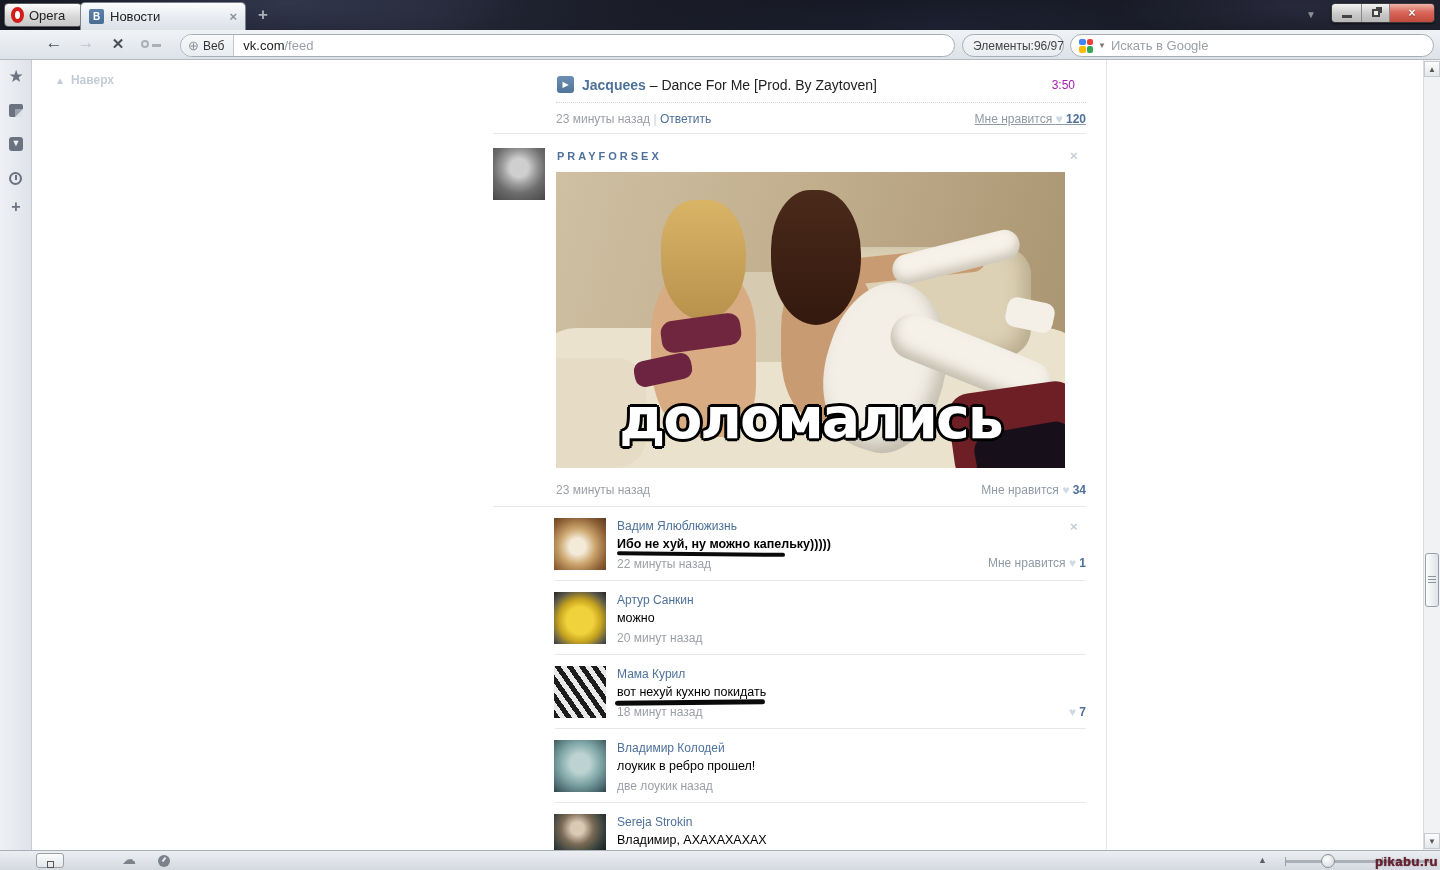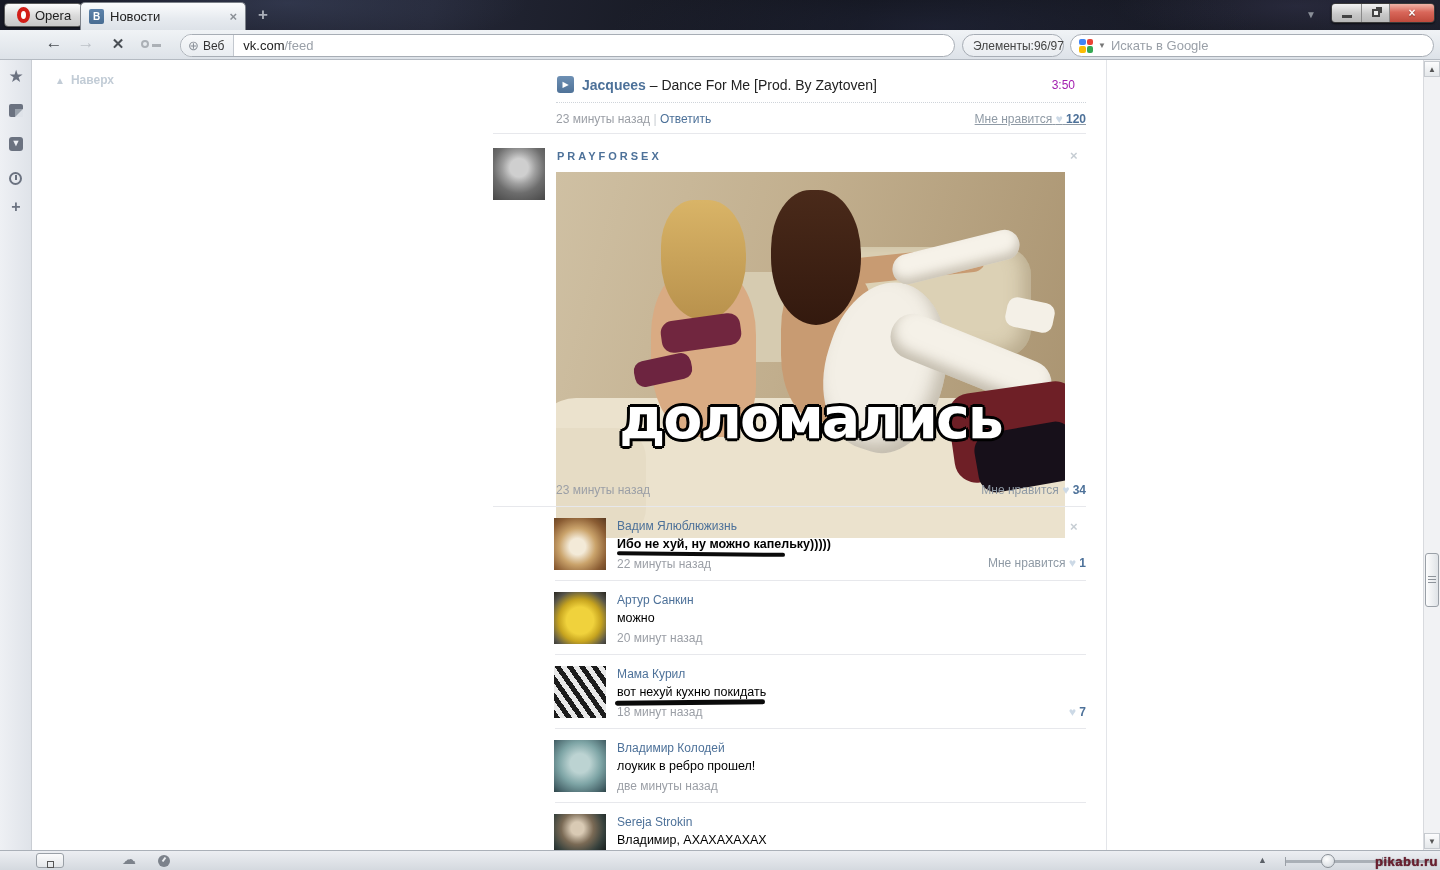"Opera" .opera-btn { padding-left: 12px -> 6px }
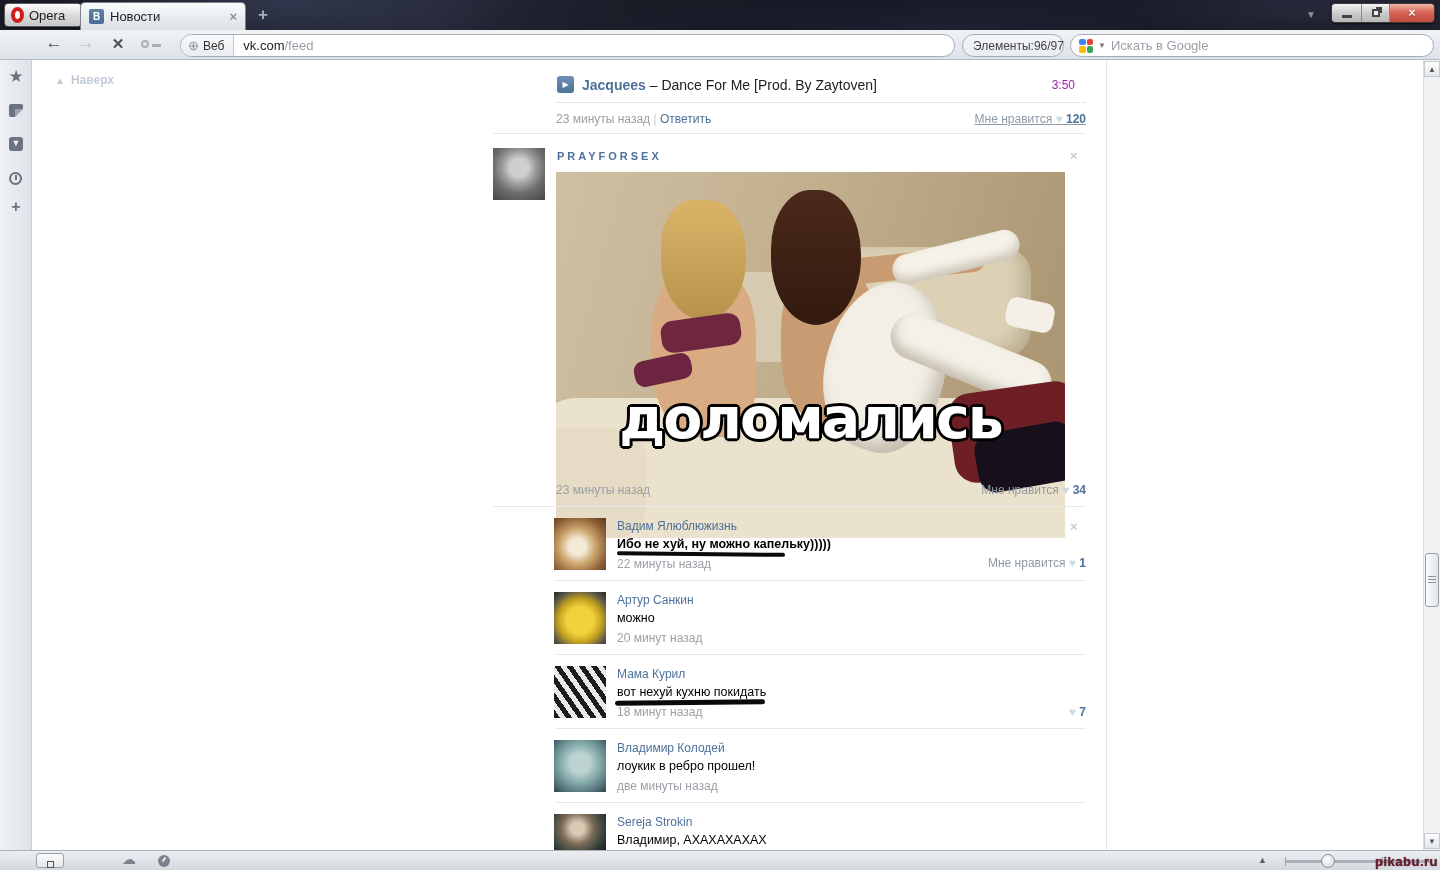"доломались" .meme { height: 366px -> 296px }
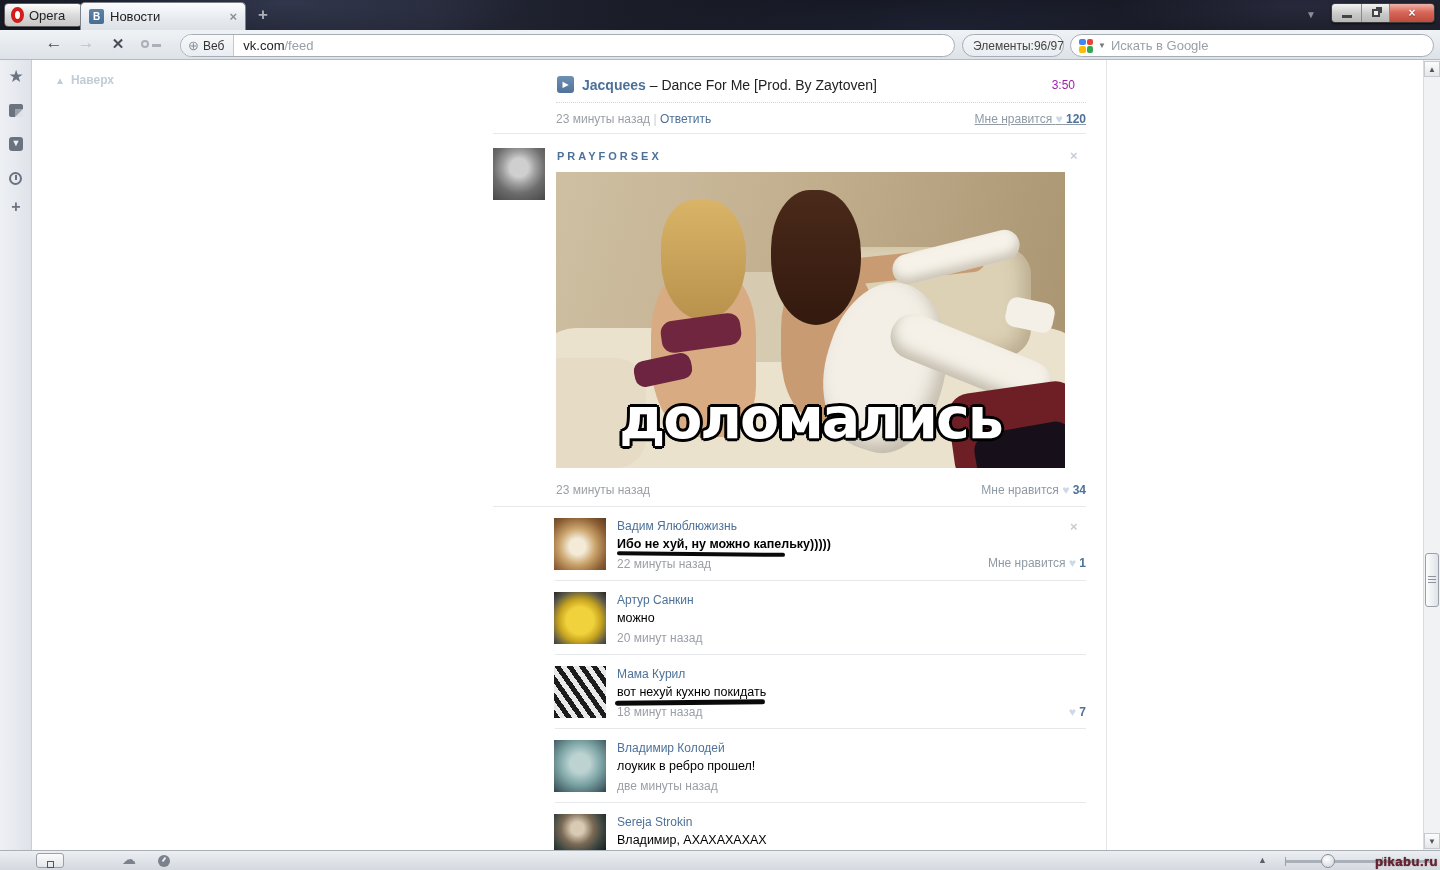"две минуты назад" div.ctime { text: минуты -> лоукик }
